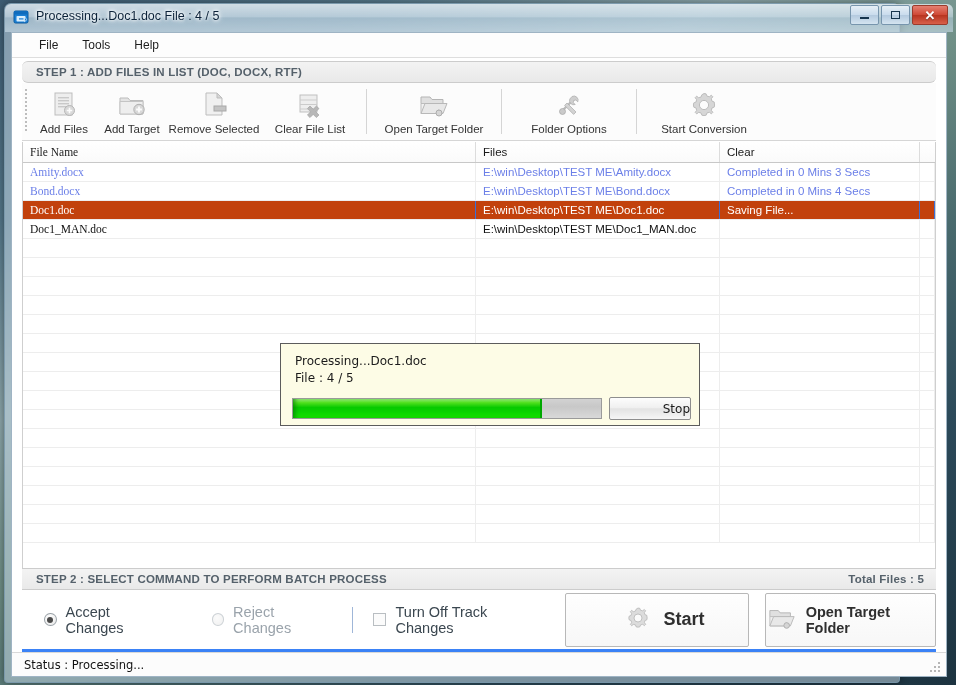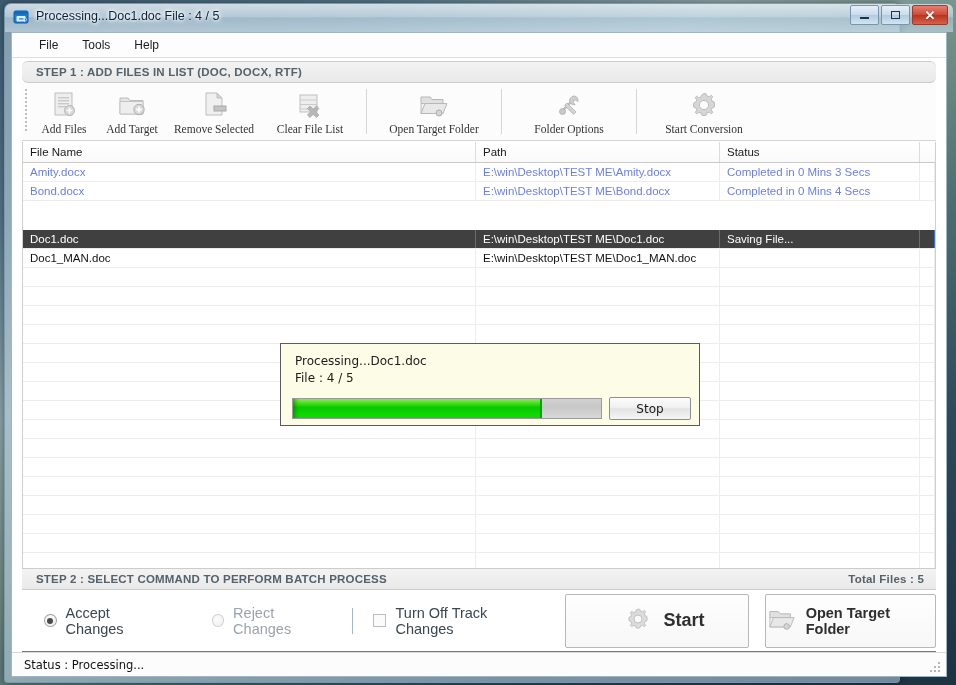"Add Files" #toolbar { font-family: Liberation Serif, serif -> none }
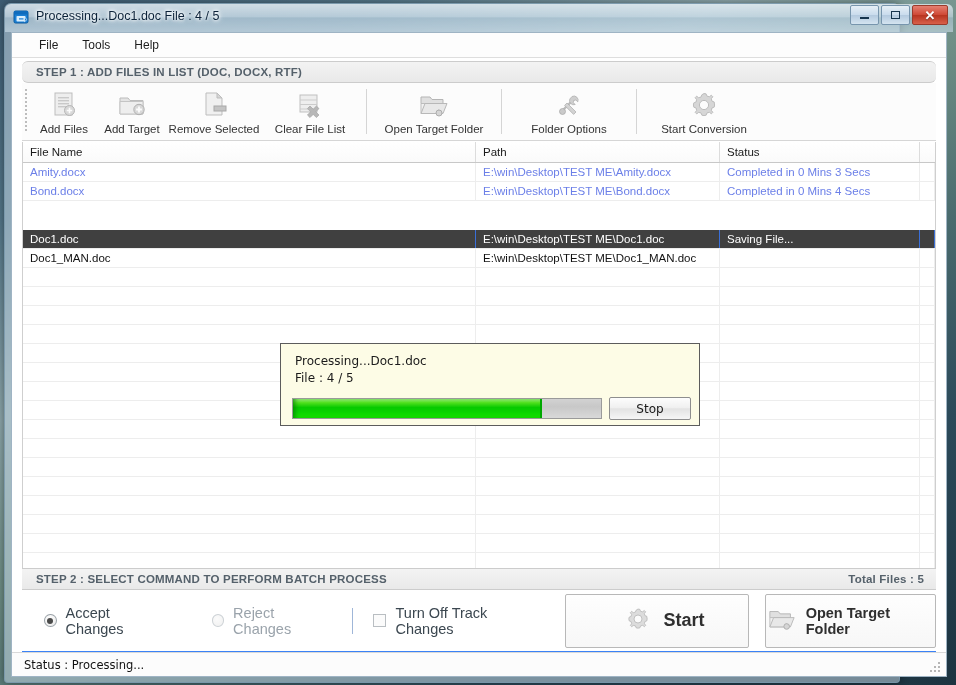"File Name" .c1 { font-family: none -> Liberation Serif, serif }
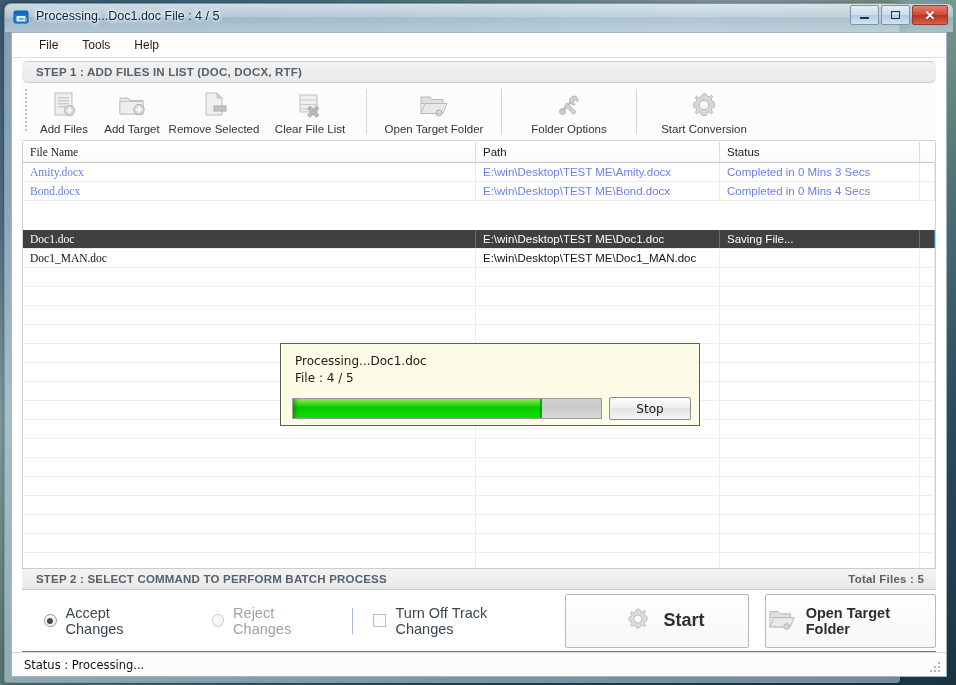"Path" div.gh { text: Path -> Files }
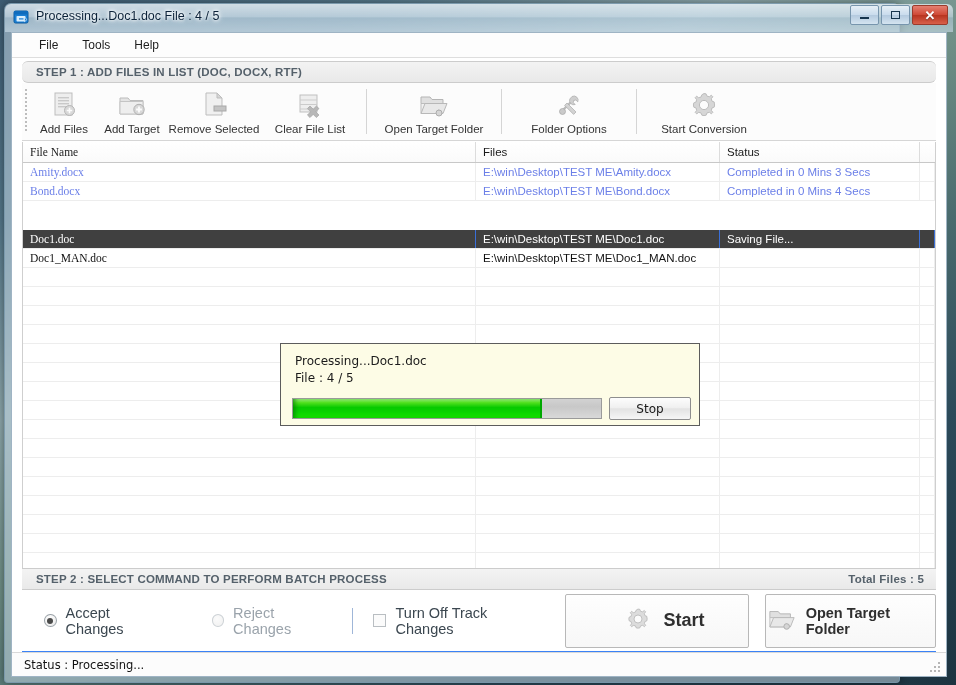"Status" div.gh { text: Status -> Clear }
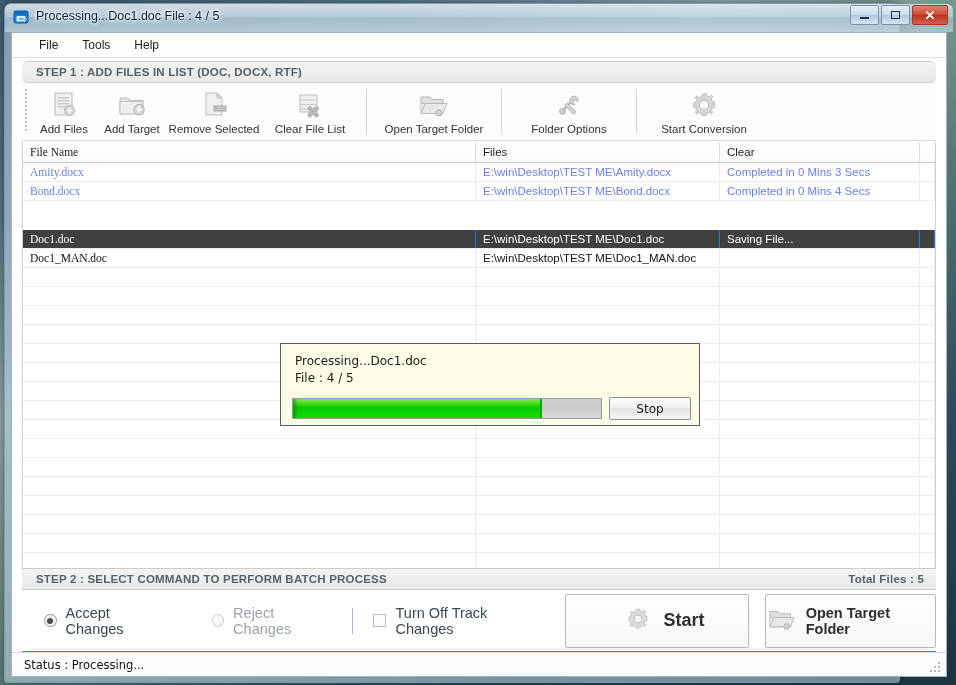"Doc1.doc" .grow.selected { background: #404040 -> #c2410c; margin-top: 29px -> none }
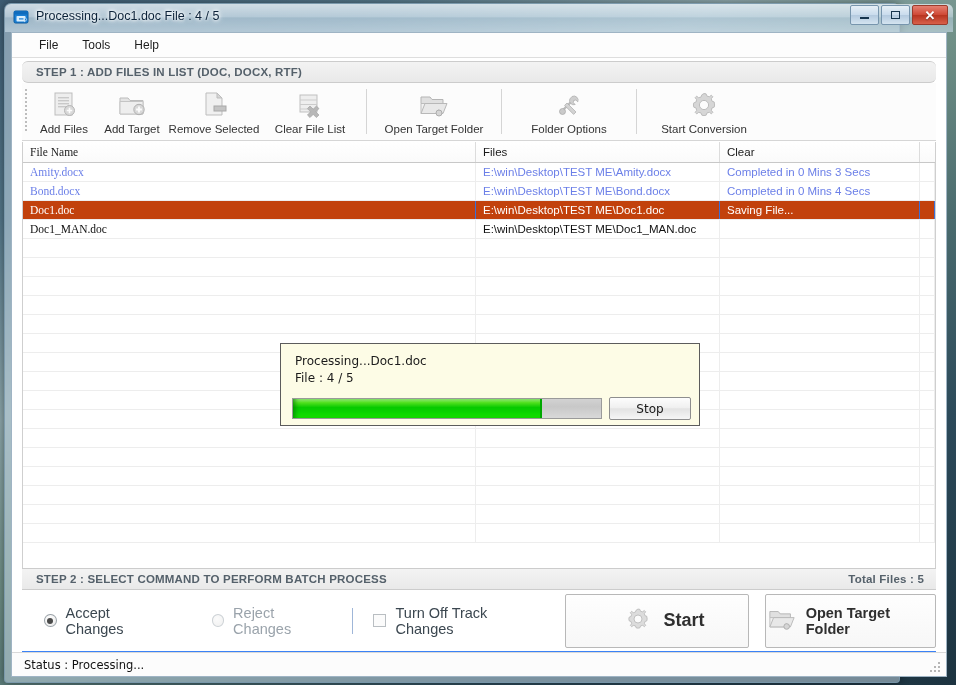"Stop" #stop-btn { justify-content: center -> flex-end }
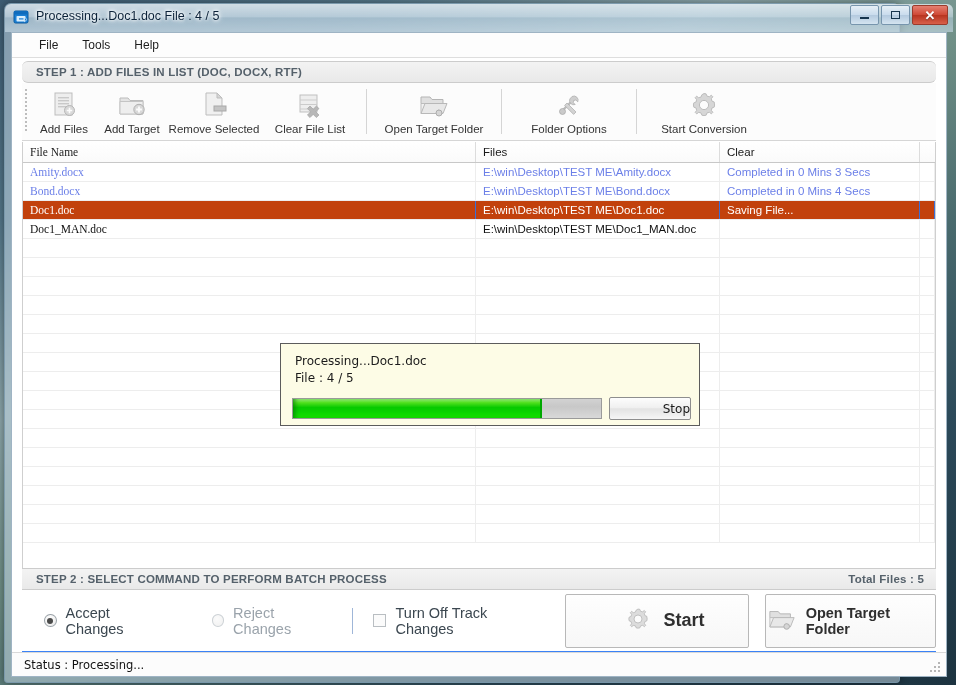"Accept Changes" #cmdpanel { border-bottom: 1px solid #3b82f6 -> 3px solid #3b82f6 }
